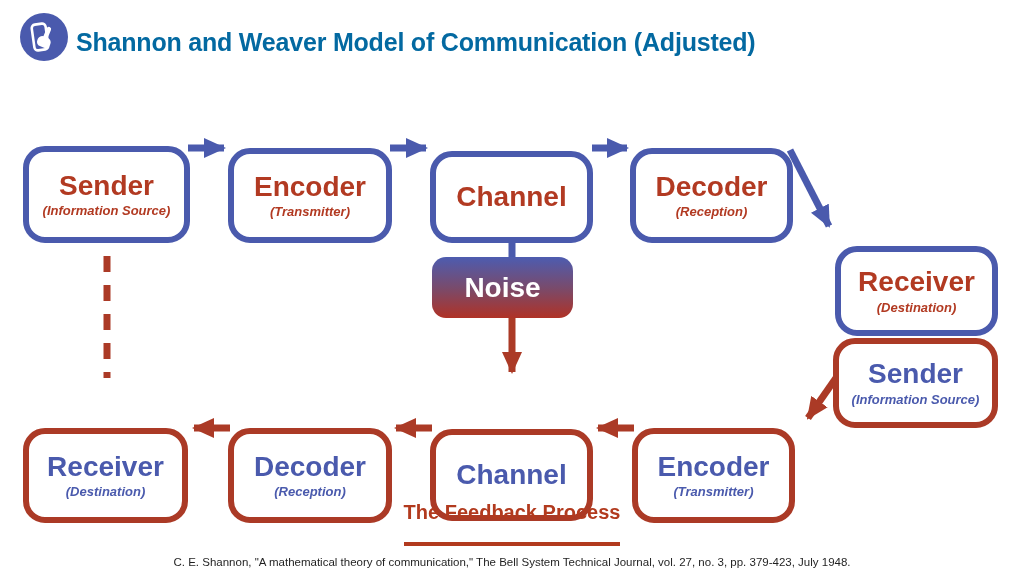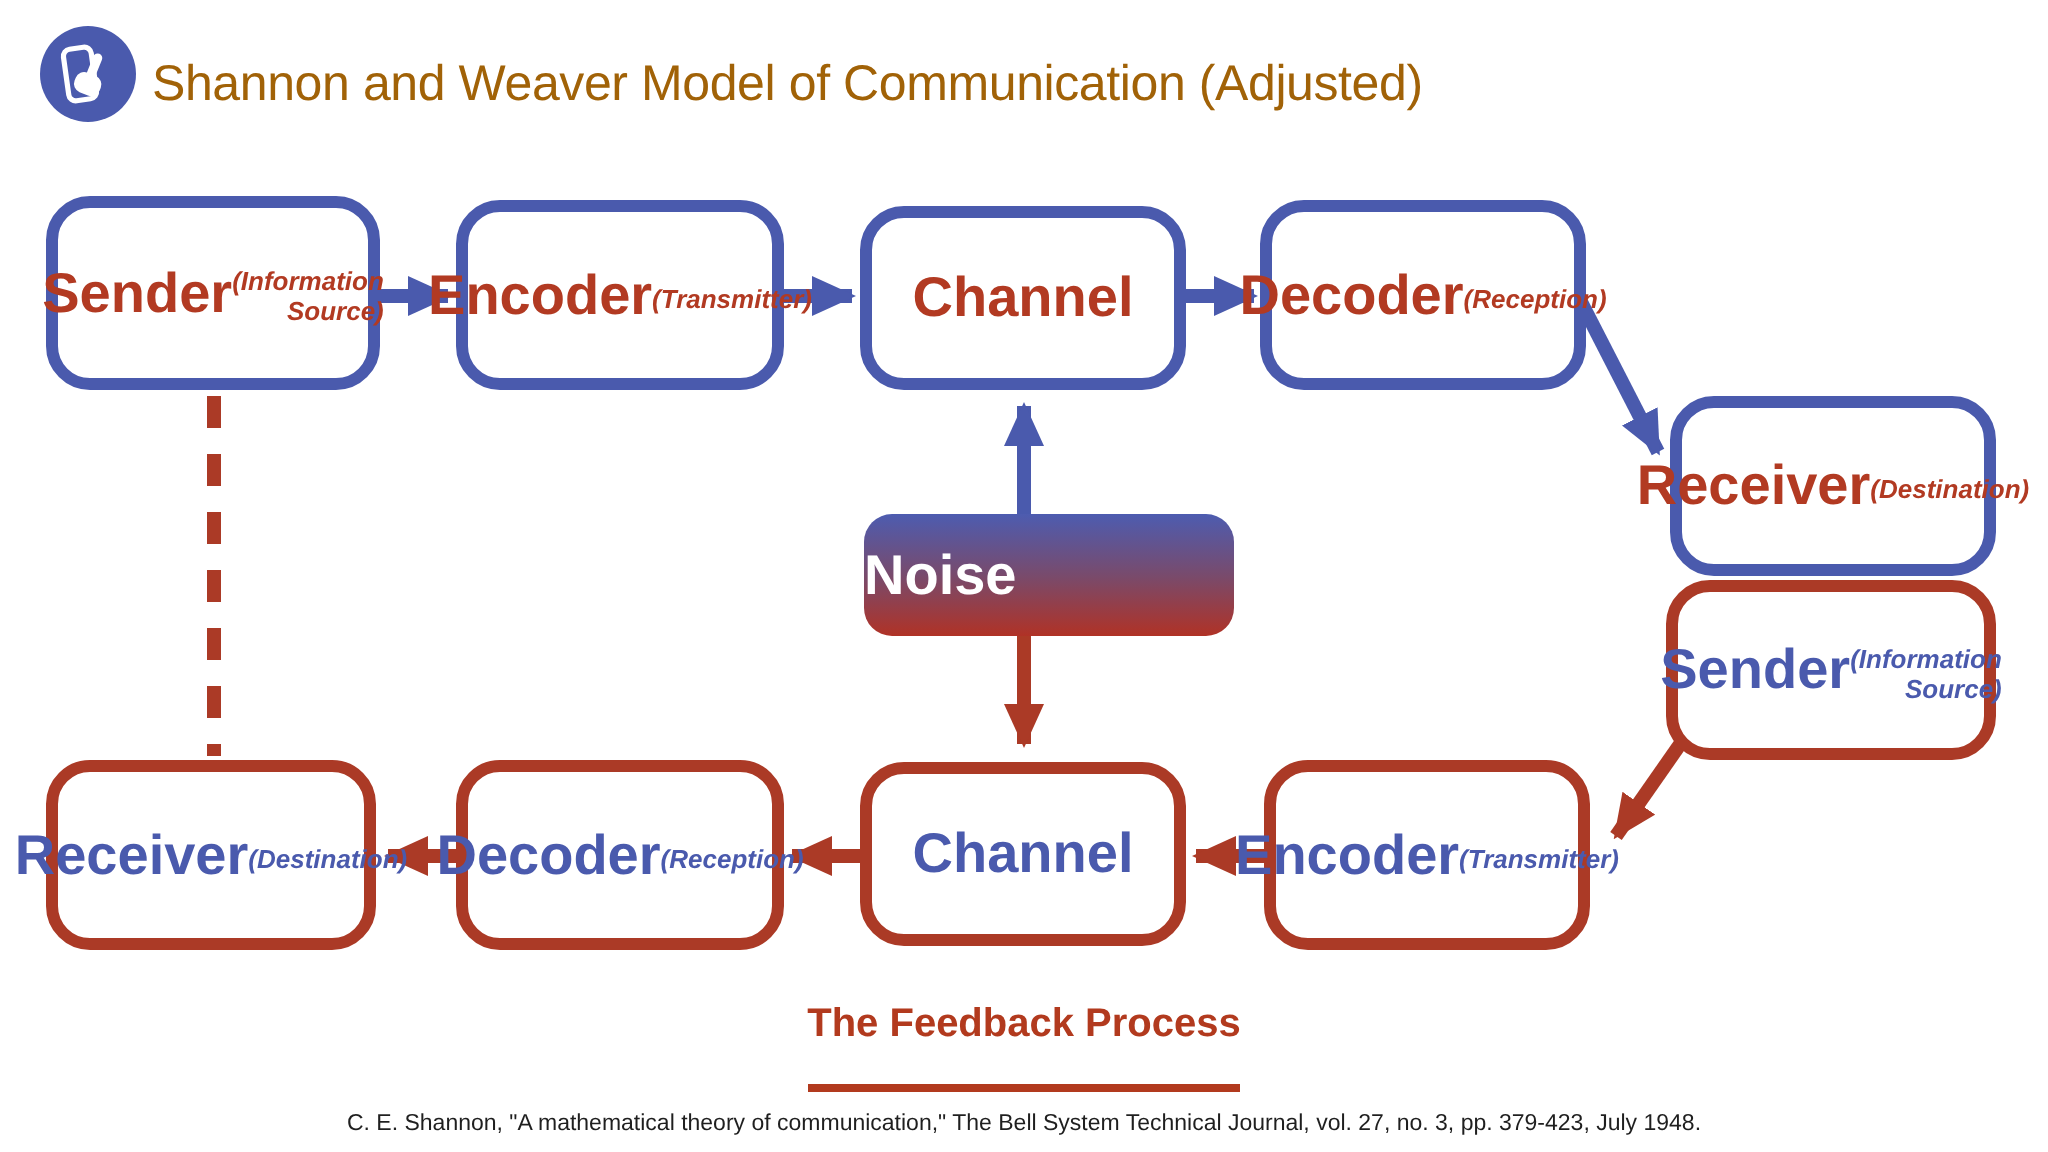"Shannon and Weaver Model of" .slide-title { color: #a16207 -> #0369a1; font-weight: 400 -> 700 }
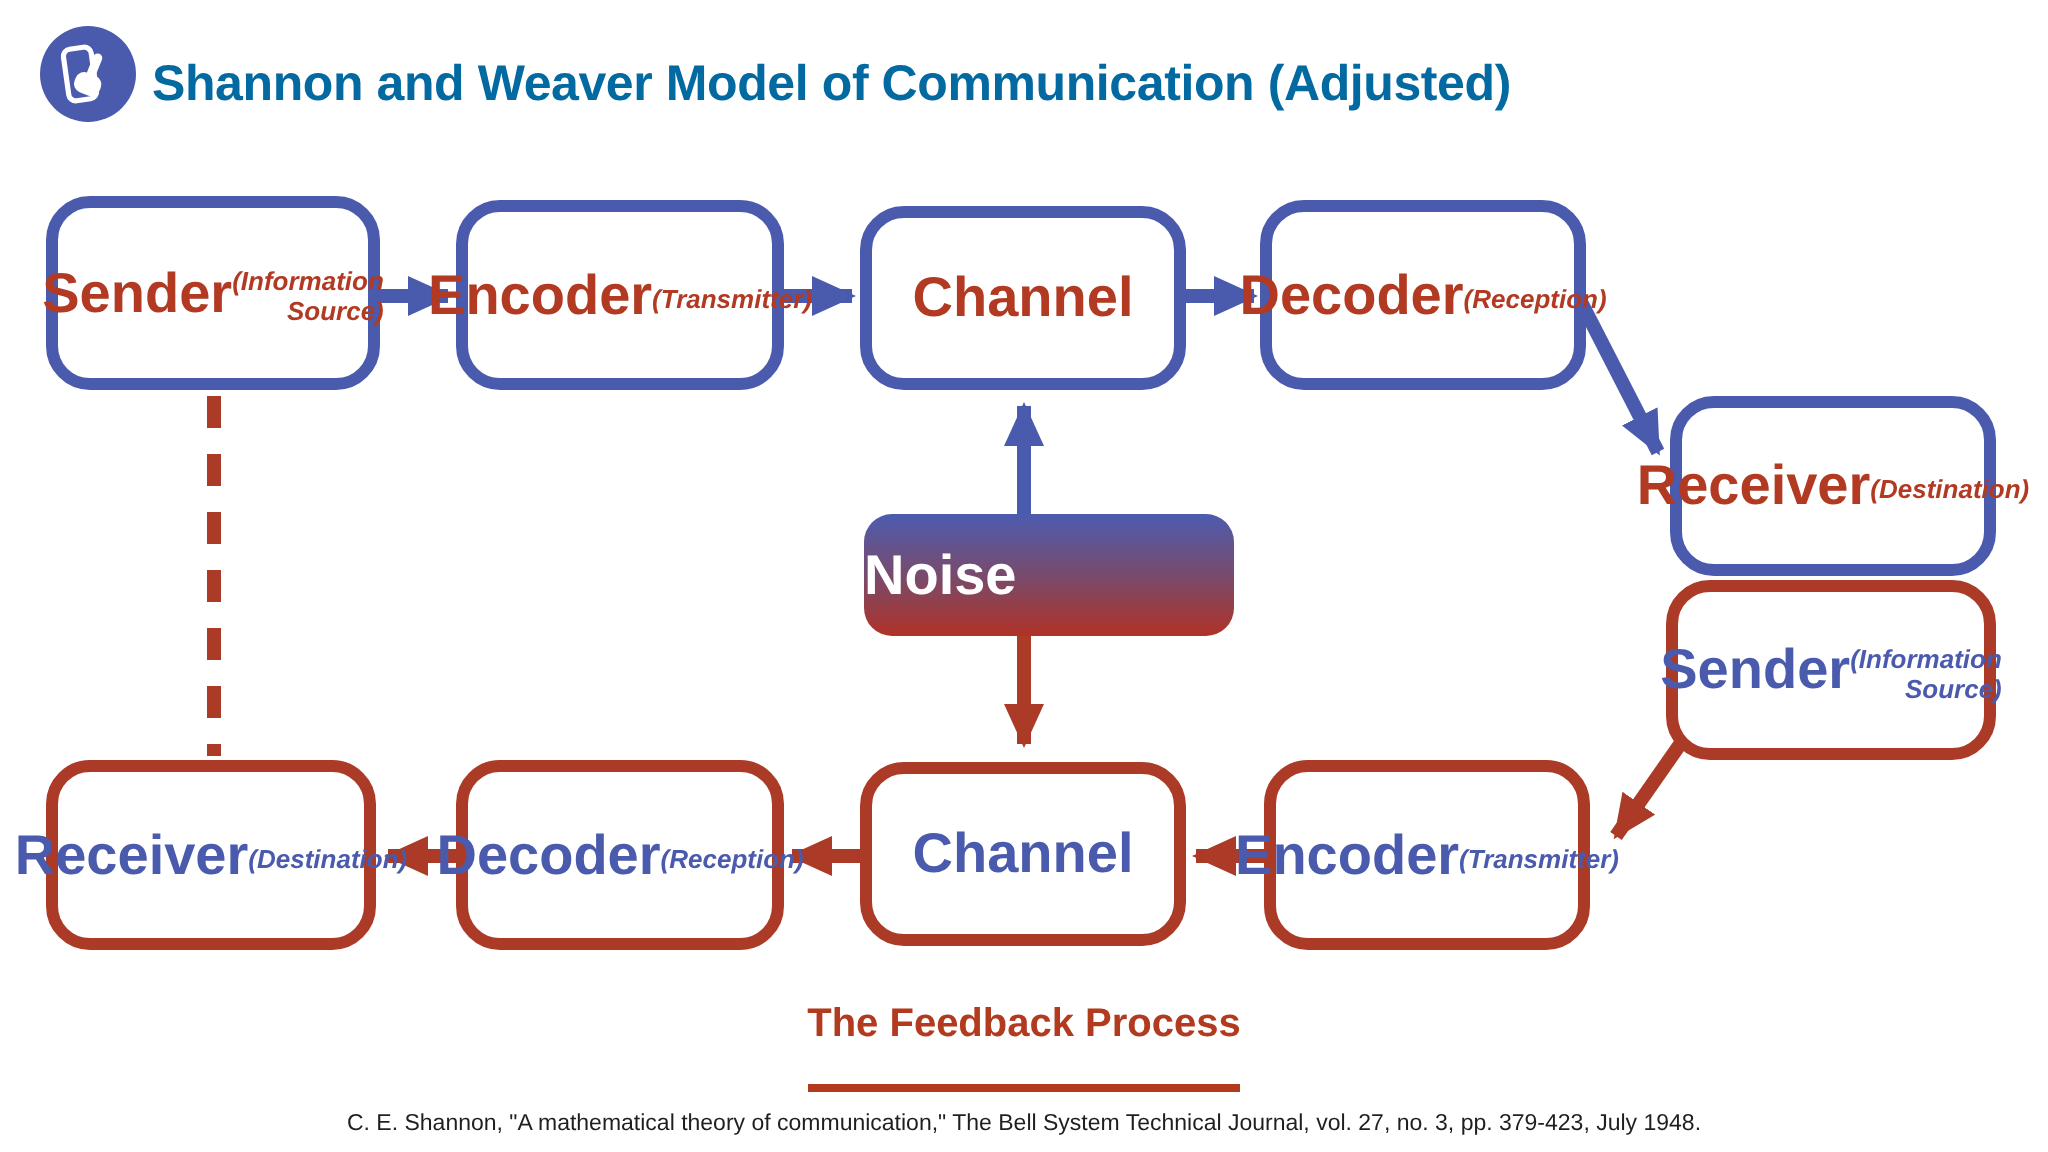"Sender" .node { flex-direction: row -> column; margin-top: none -> 48px }
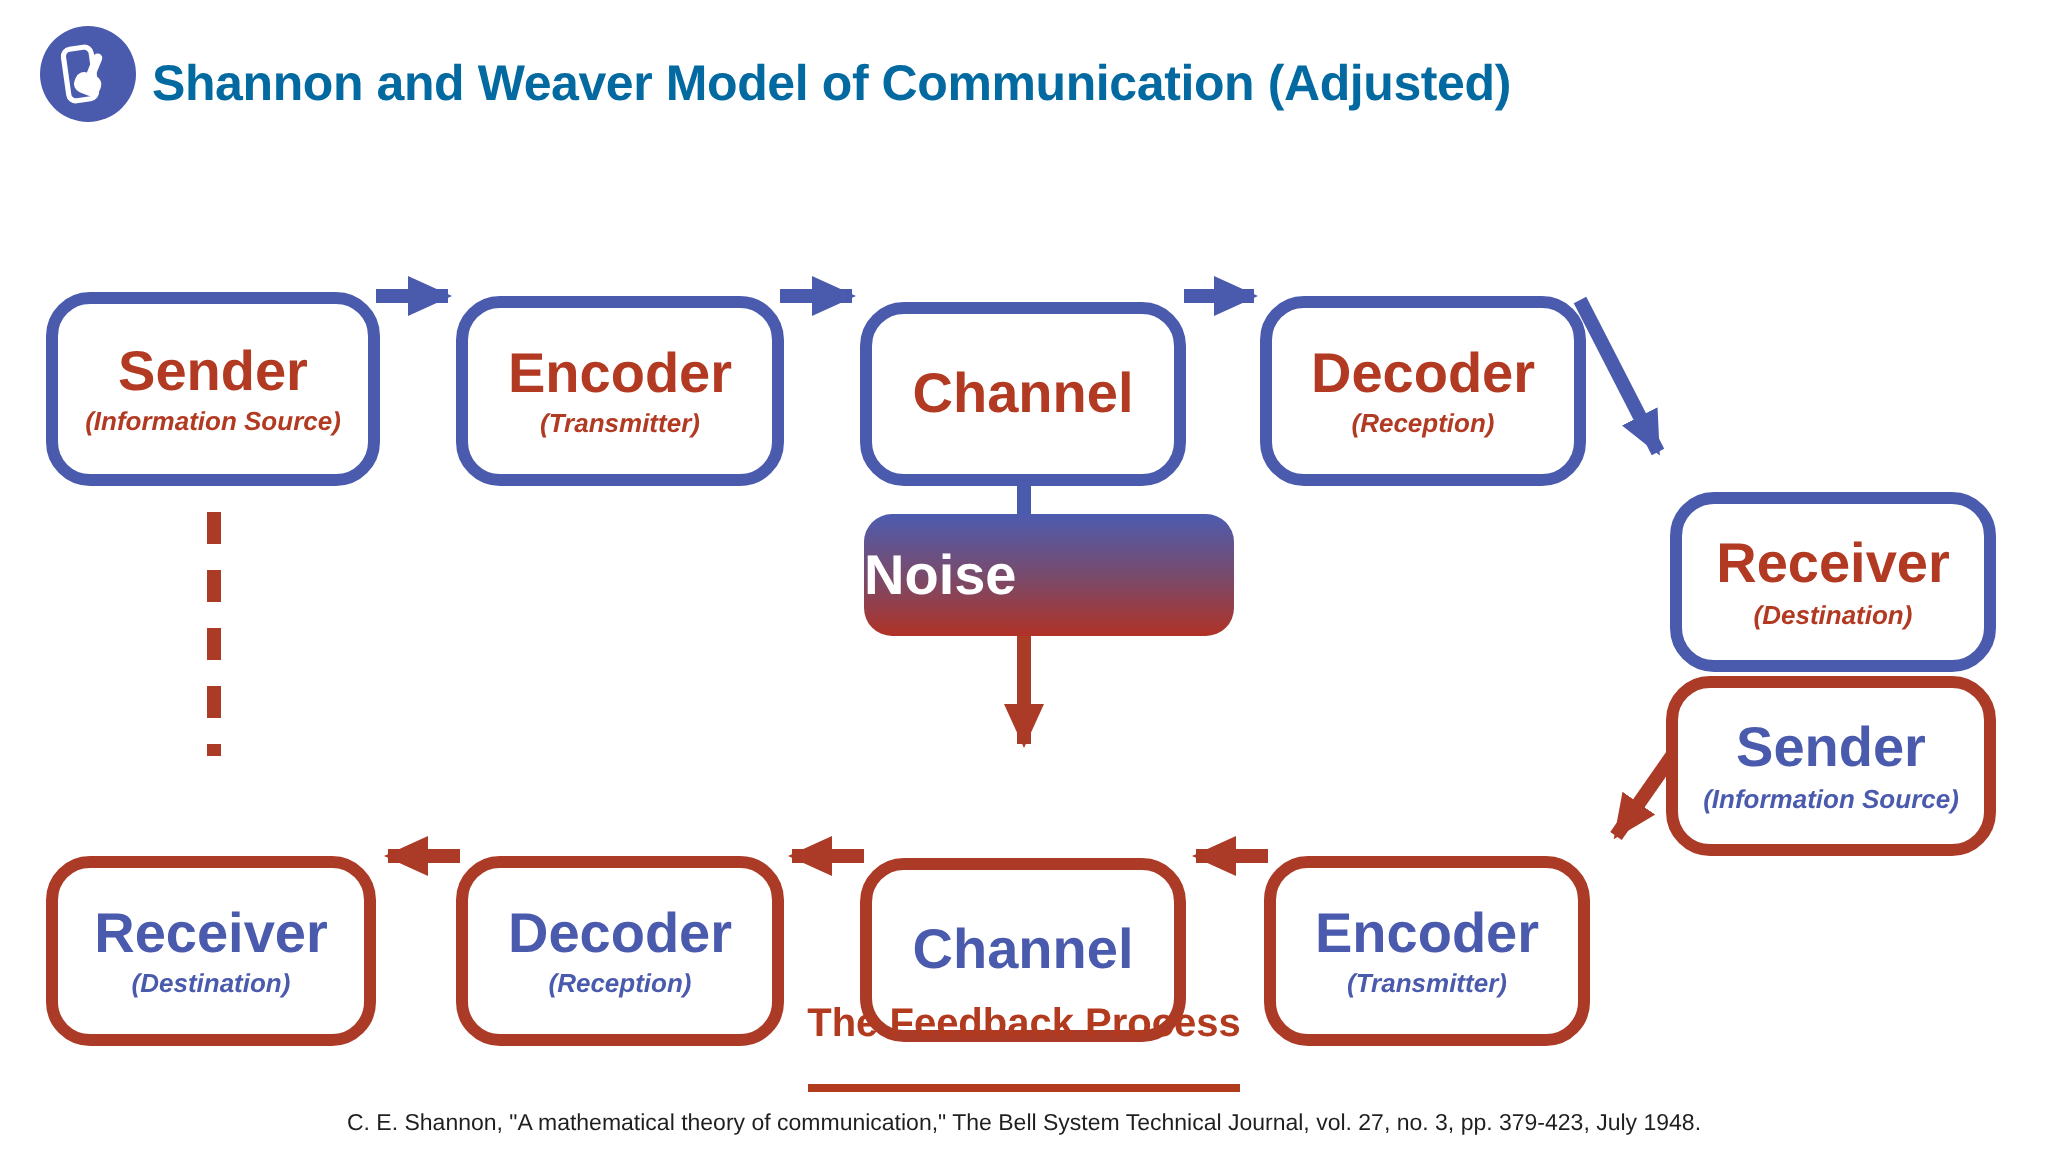"Noise" .noise { justify-content: flex-start -> center; width: 185px -> 141px }
